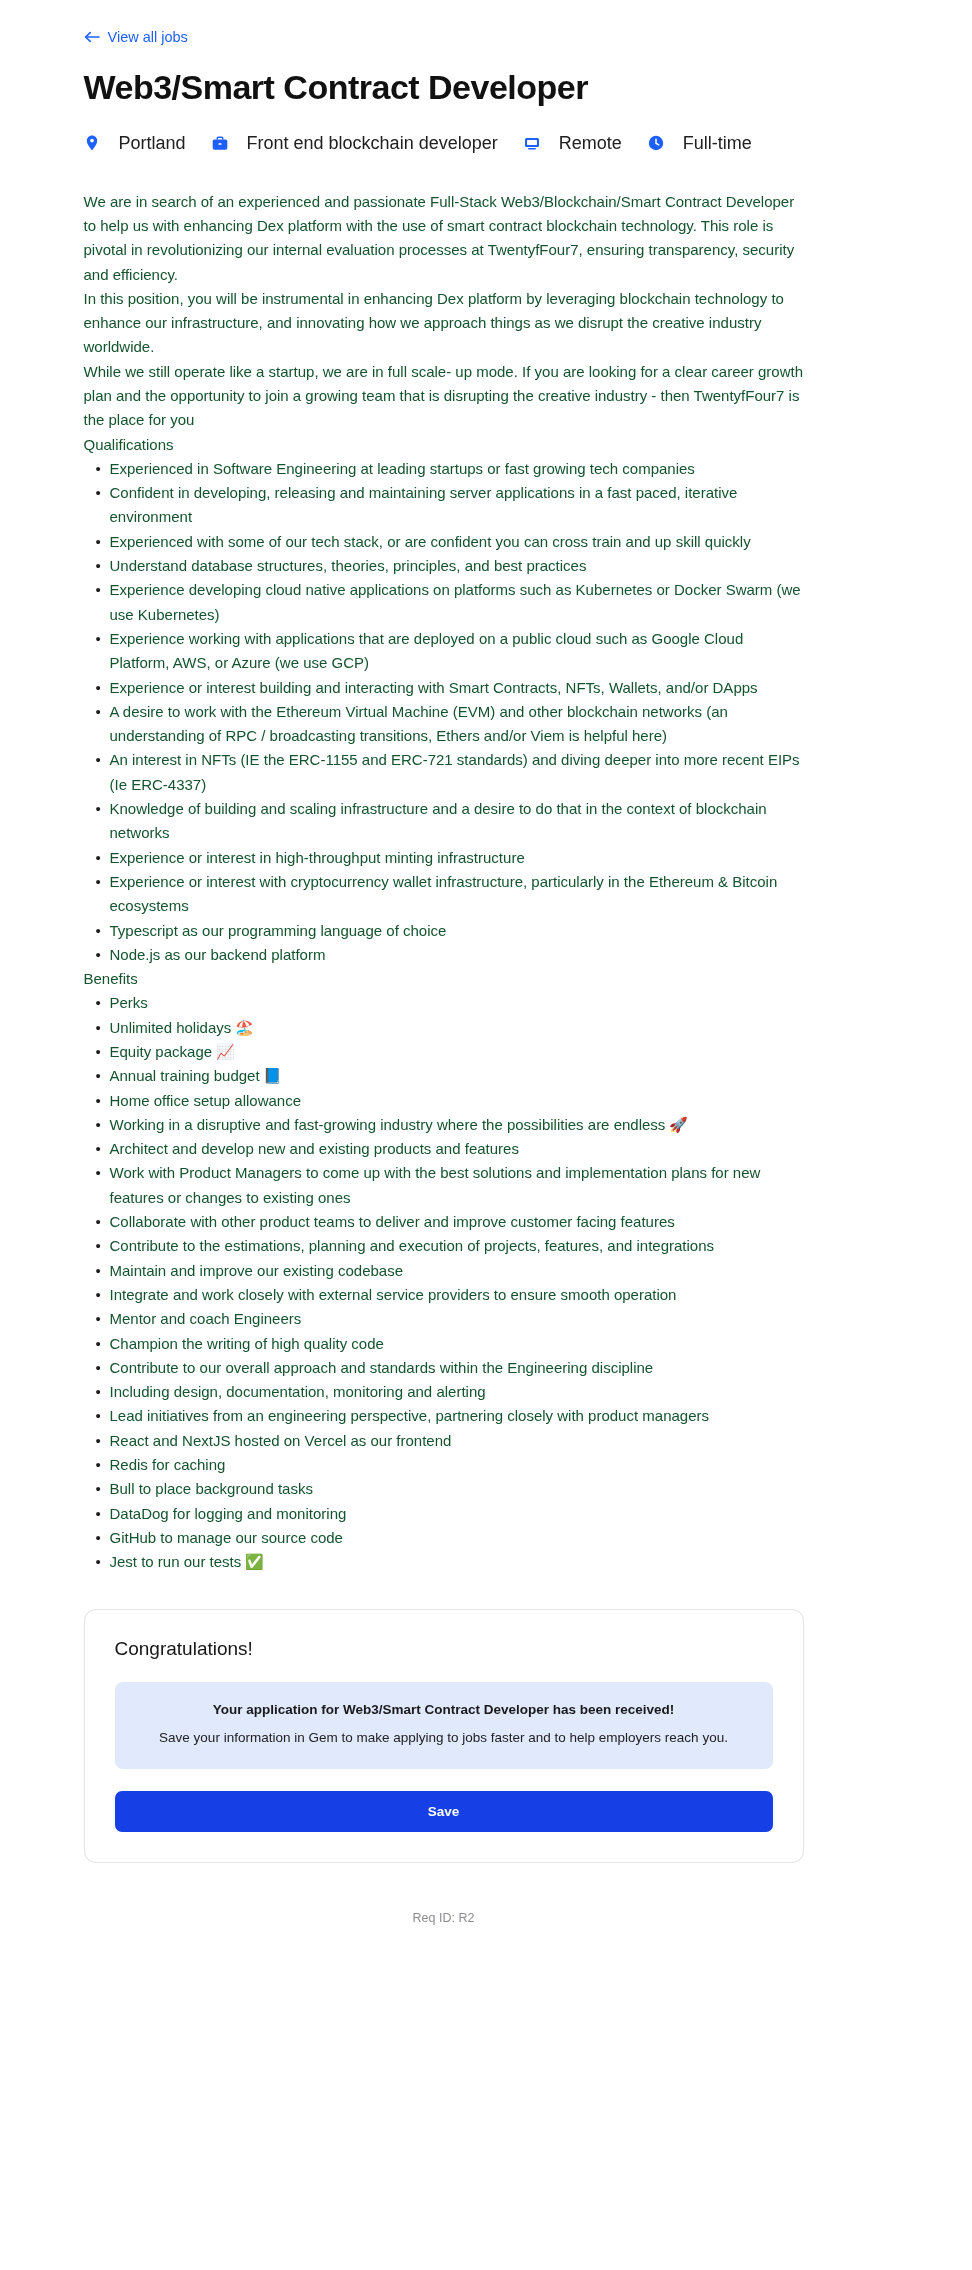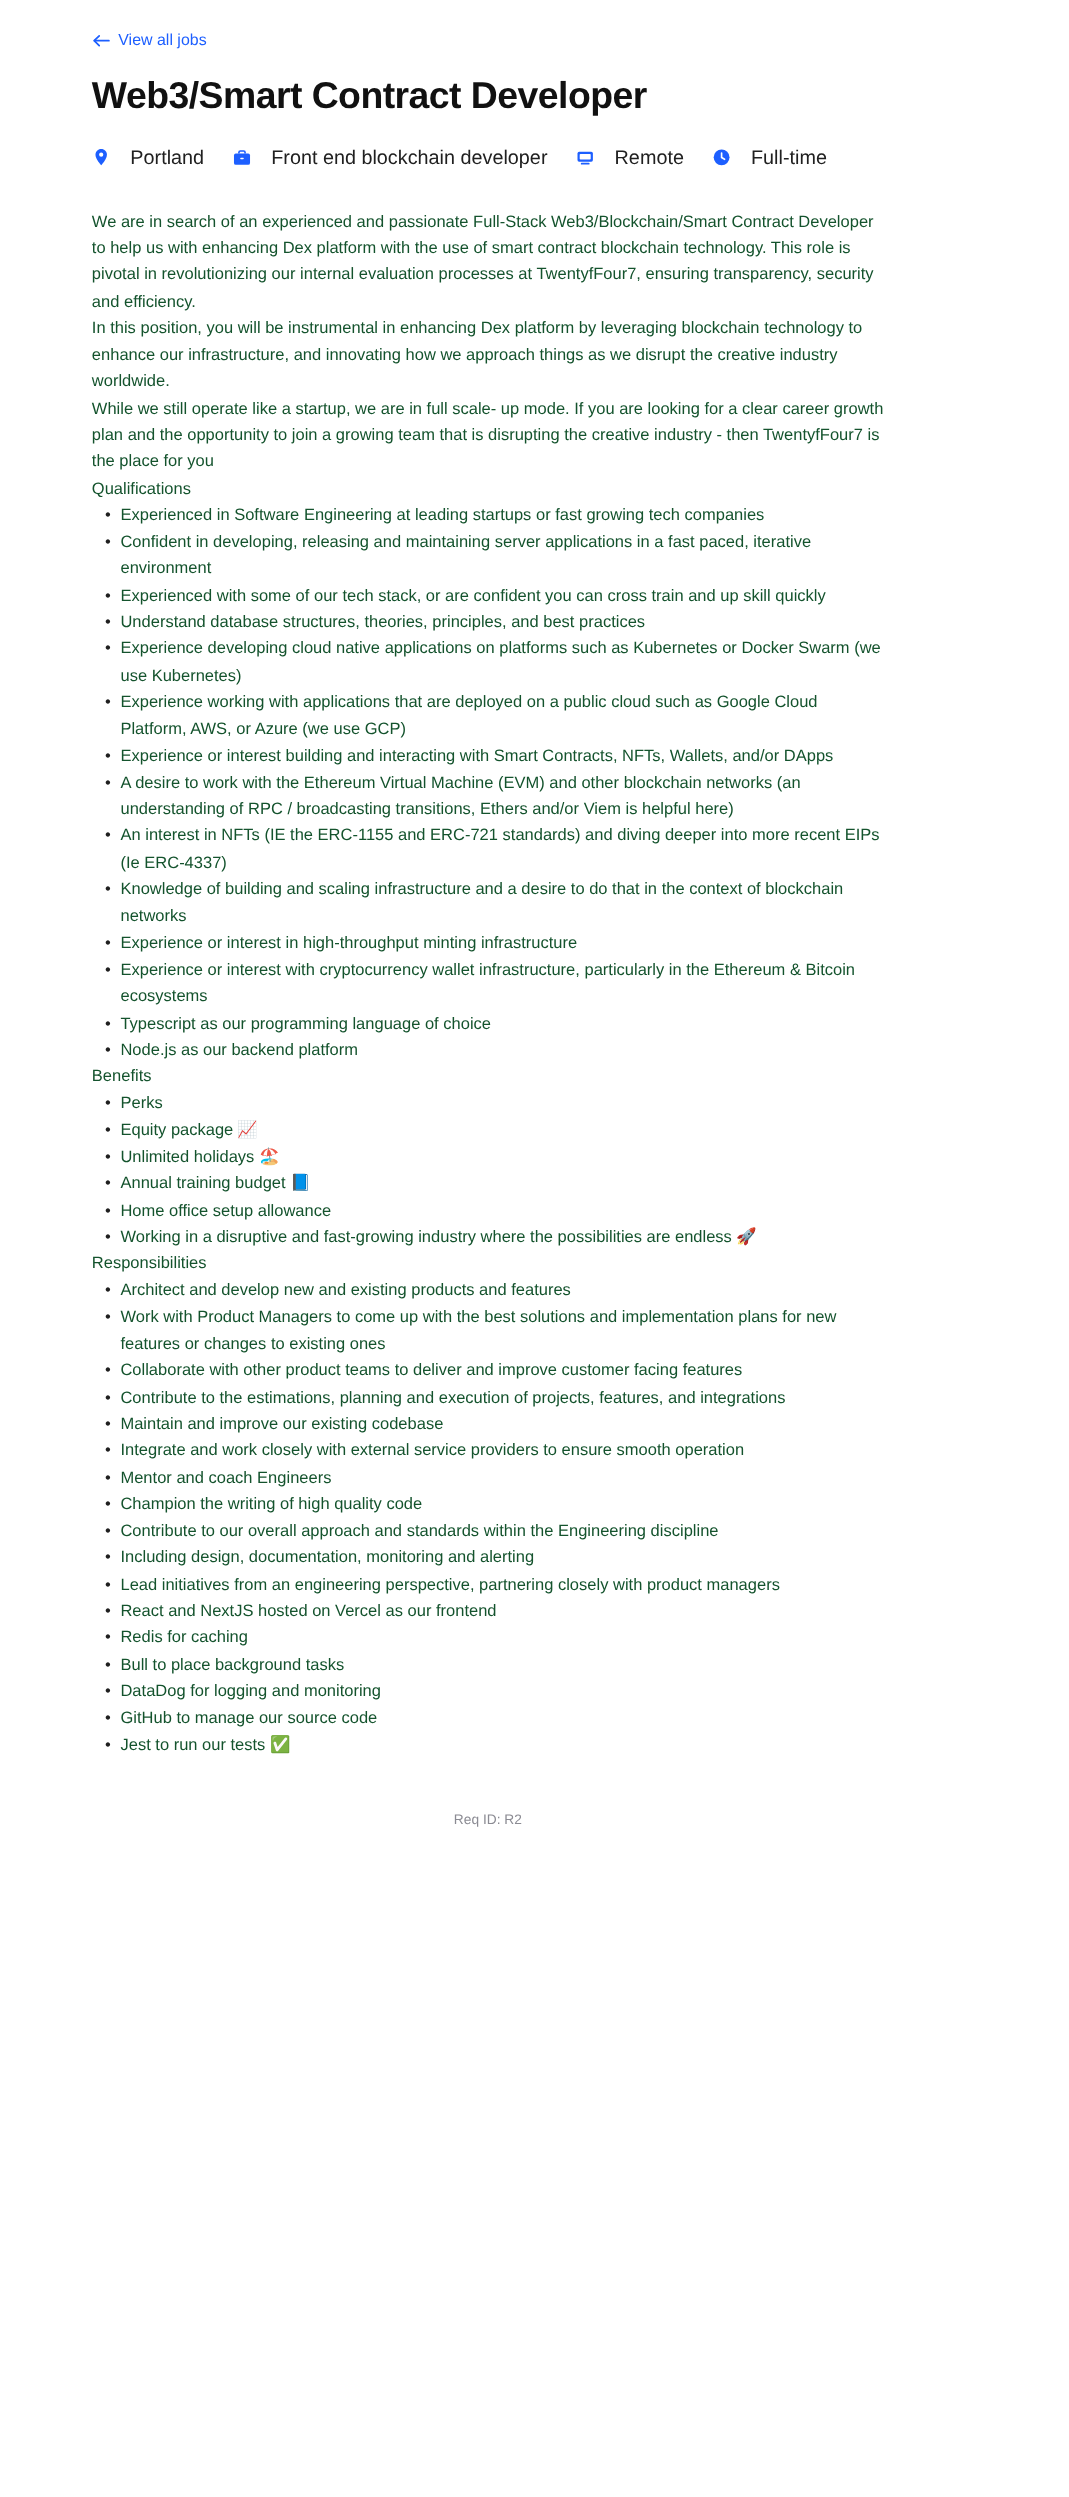"Equity package 📈" li { order: before "Unlimited holidays 🏖️" -> after "Unlimited holidays 🏖️" }
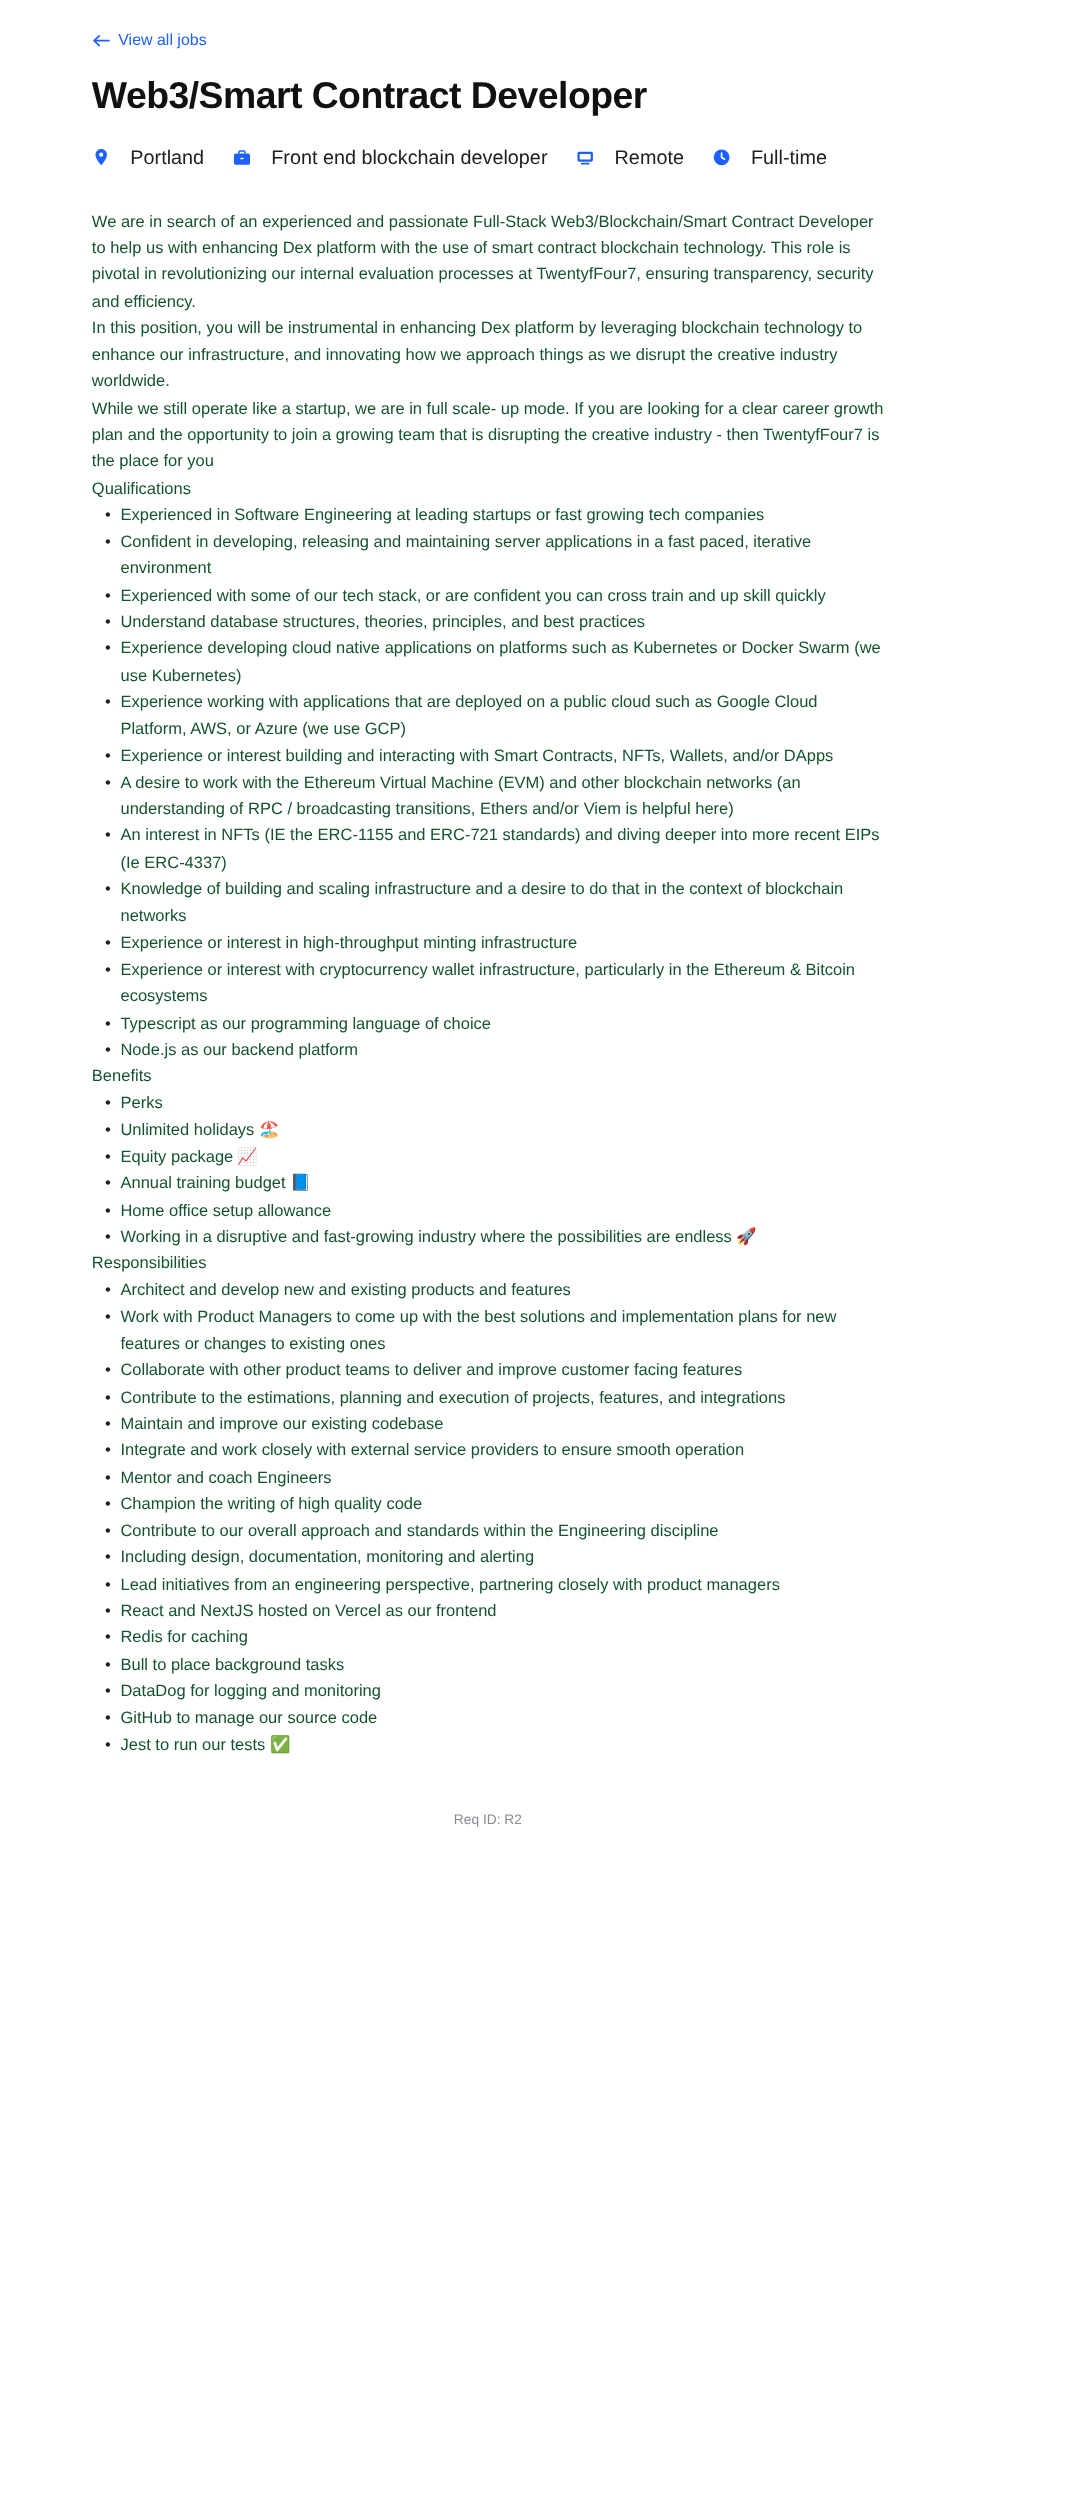"Responsibilities" p.section-head { html: <p>Responsibilities</p> -> none }
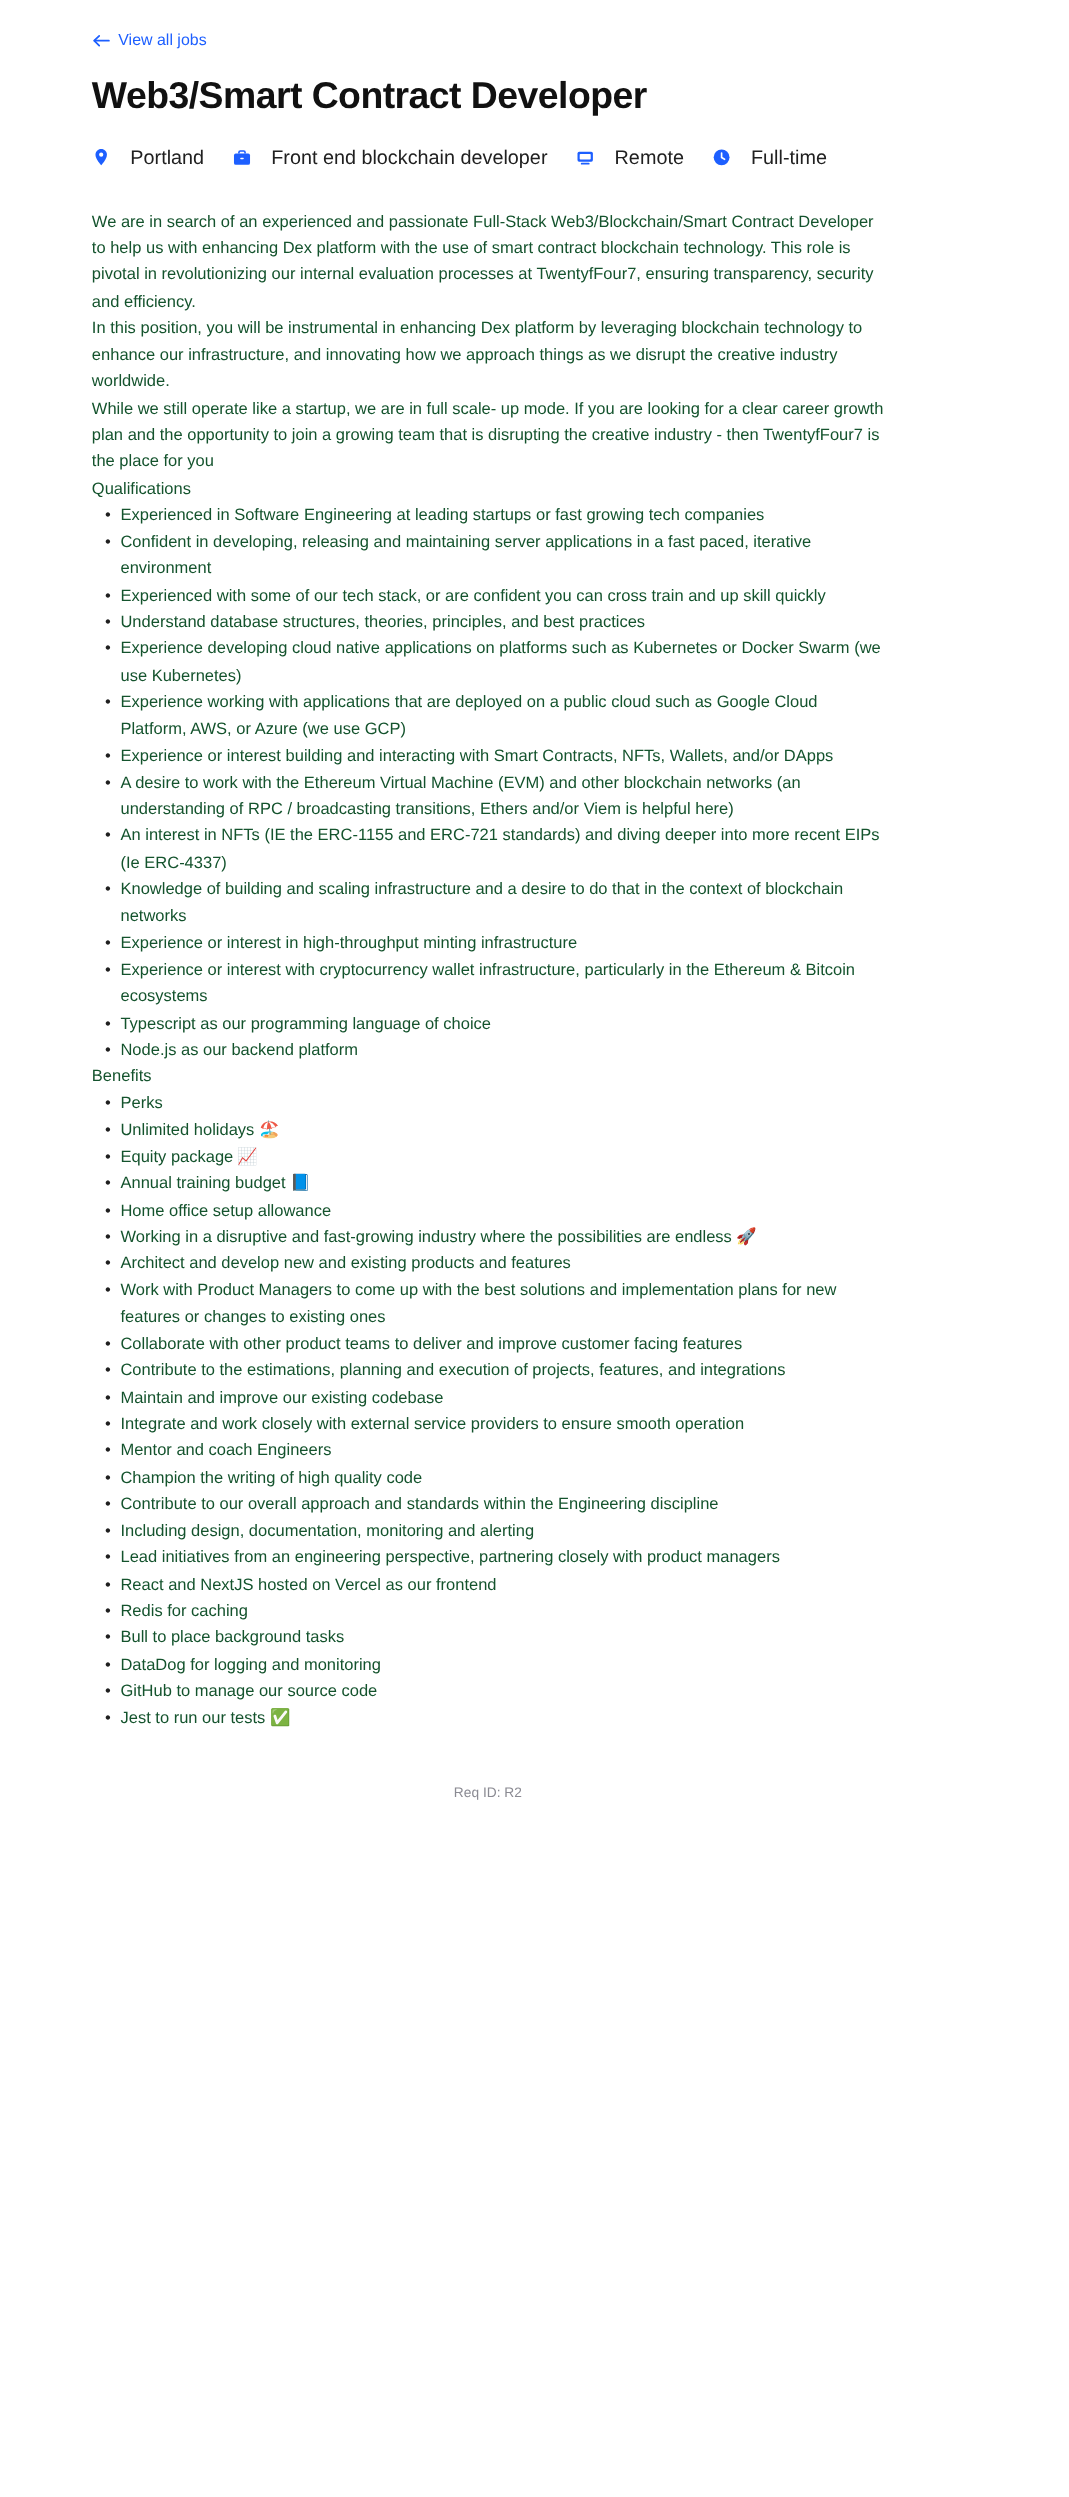"Congratulations!" div.card { html: none -> <div> <h2>Congratulations!</h2> <div> <p>Your application for Web3/Smart Contract Developer has been received!</p> <p>Save your information in Gem to make applying to jobs faster and to help employers reach you.</p> </div> <button>Save</button> </div> }
